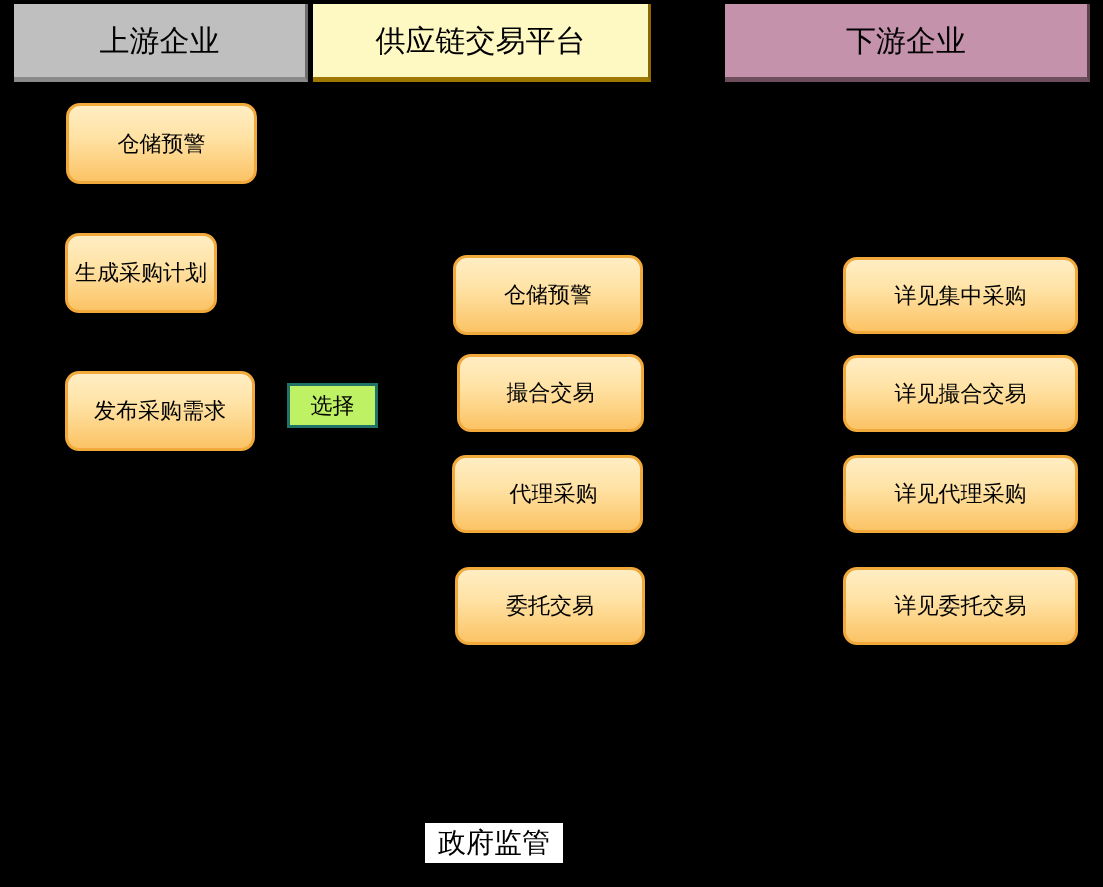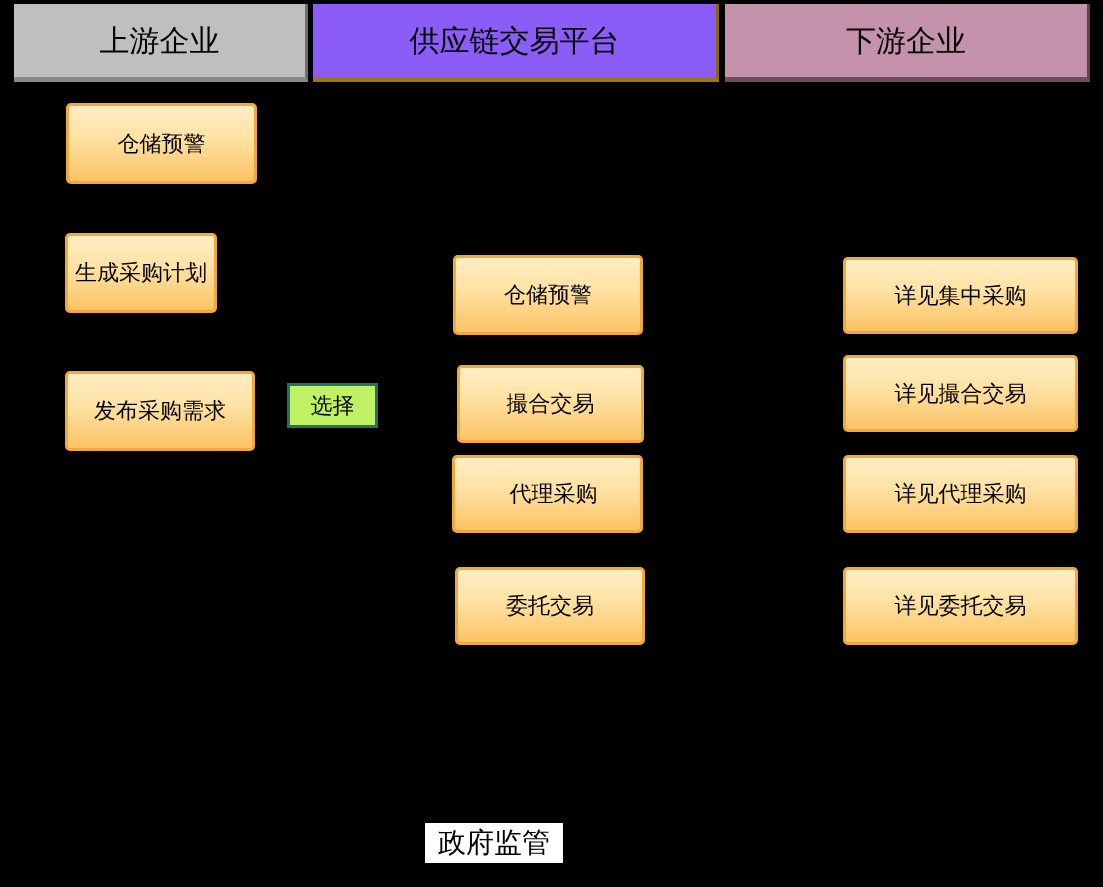"供应链交易平台" .hdr-platform { background: #8b5cf6 -> #fef9c3; width: 406px -> 338px }
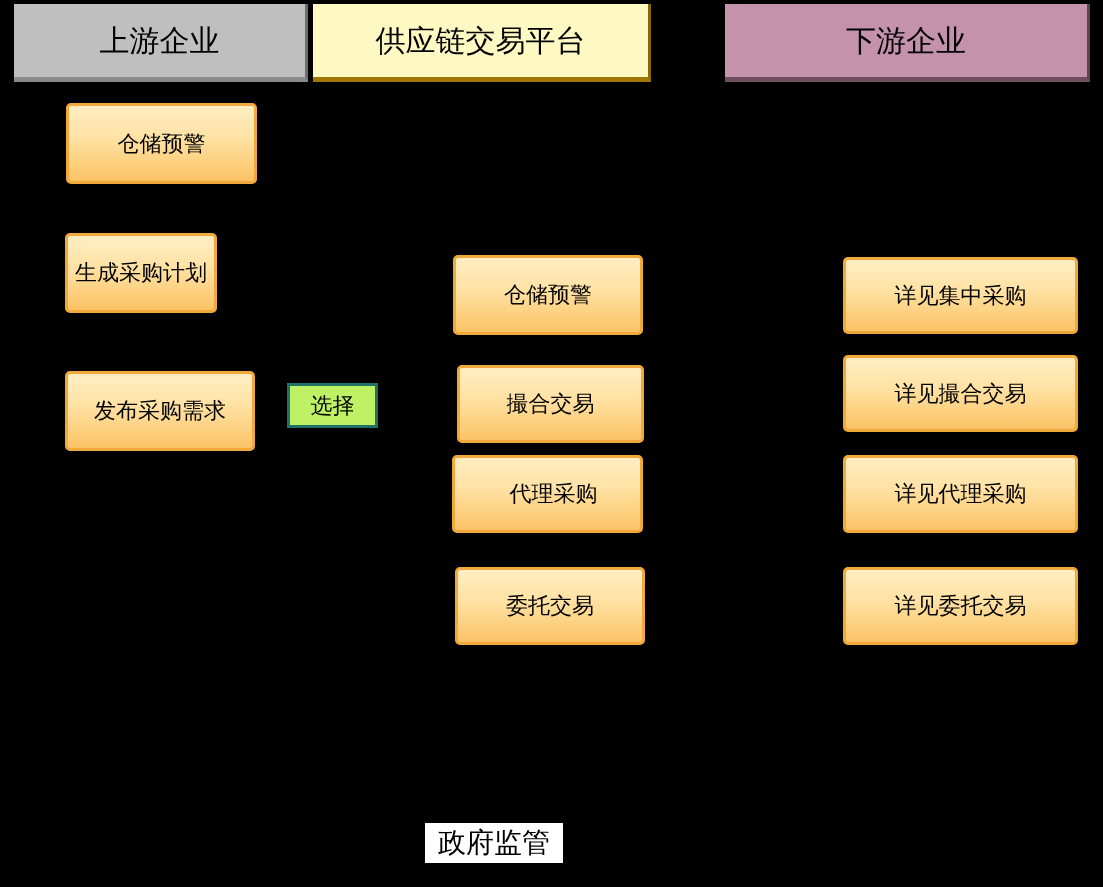"仓储预警" .node { border-radius: 5px -> 14px }
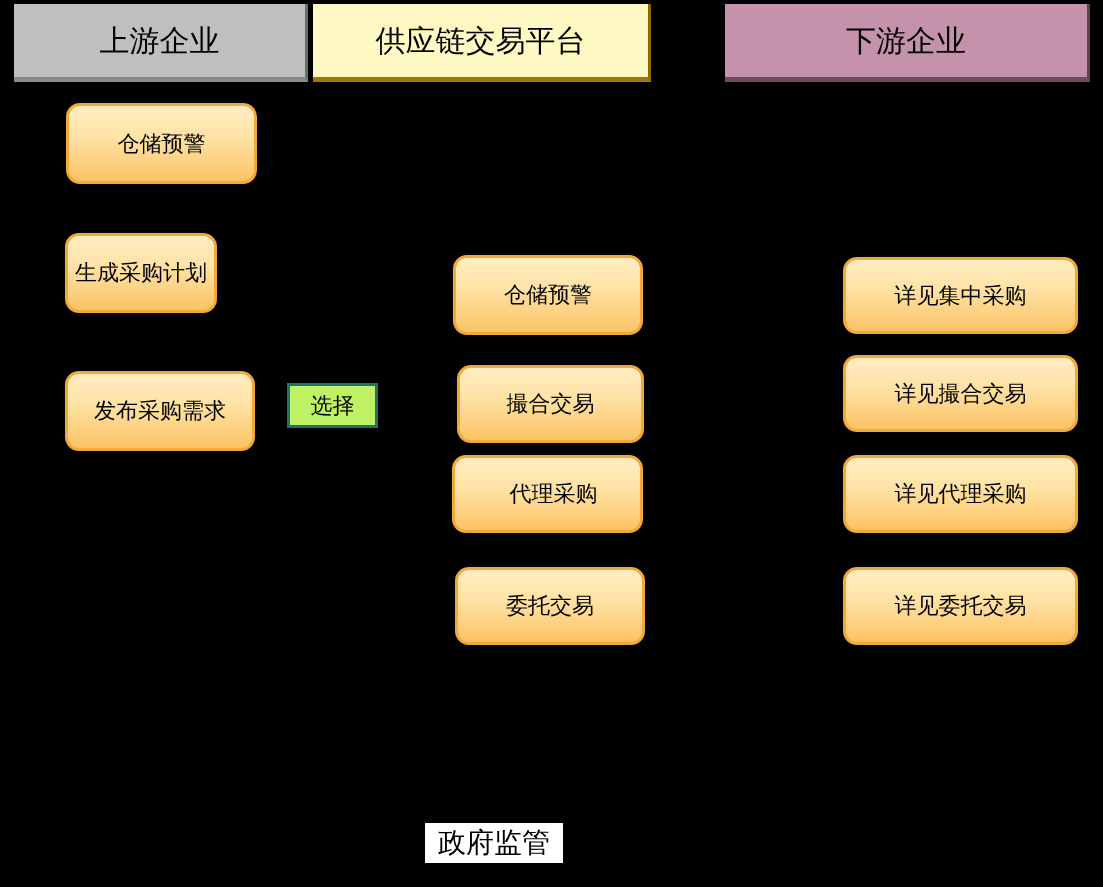"撮合交易" .n-pf1 { top: 365px -> 354px }
